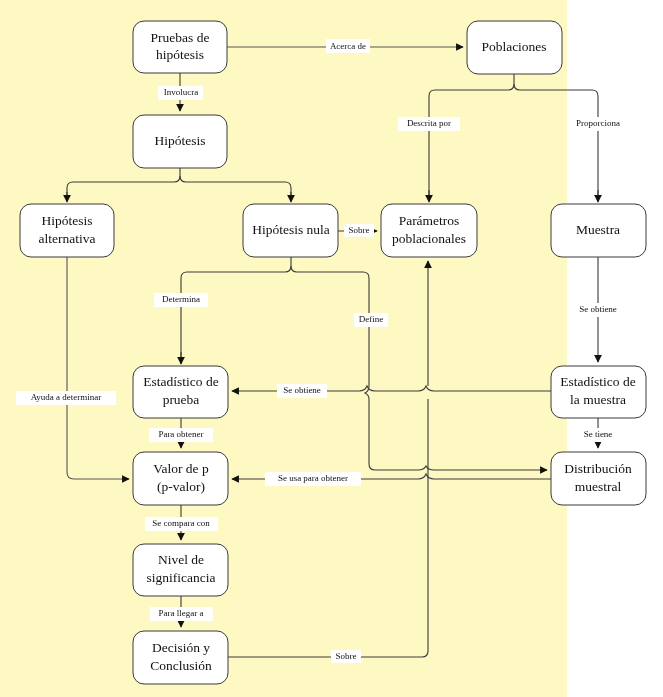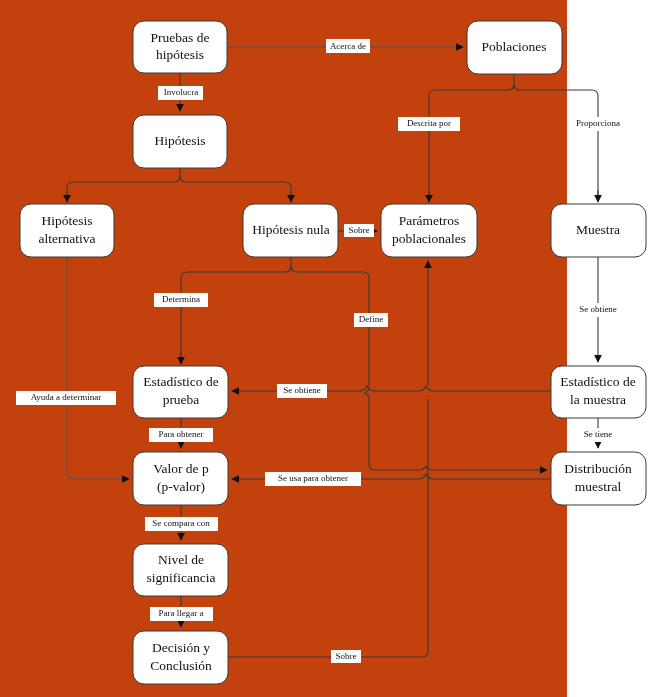"Acerca de" #diagram-root { background: #c2410c -> #fef9c3 }
